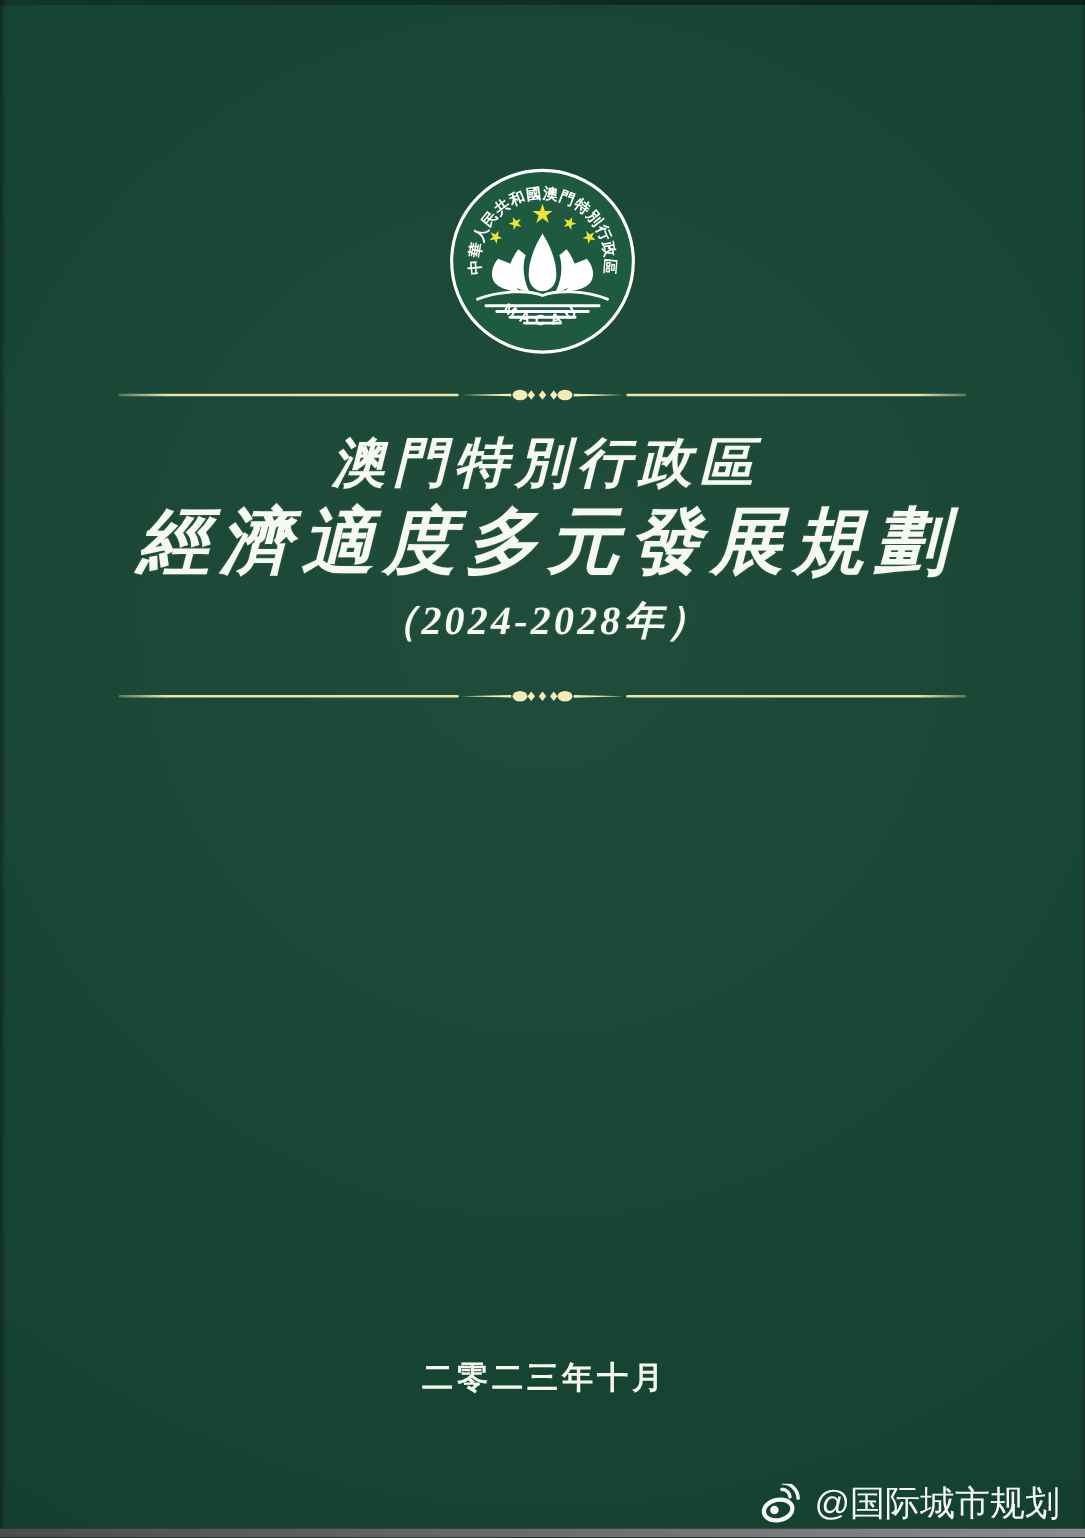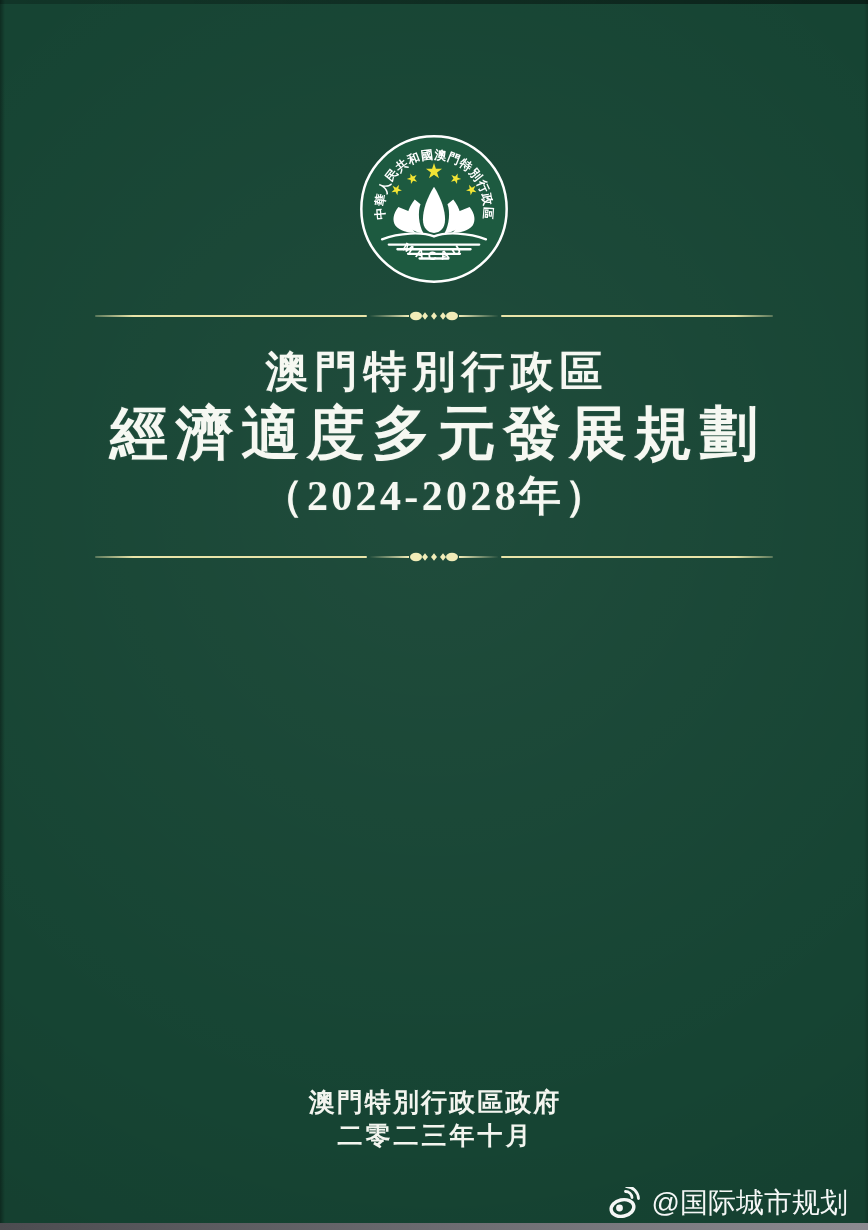"澳門特別行政區" .title-block { font-style: none -> italic }
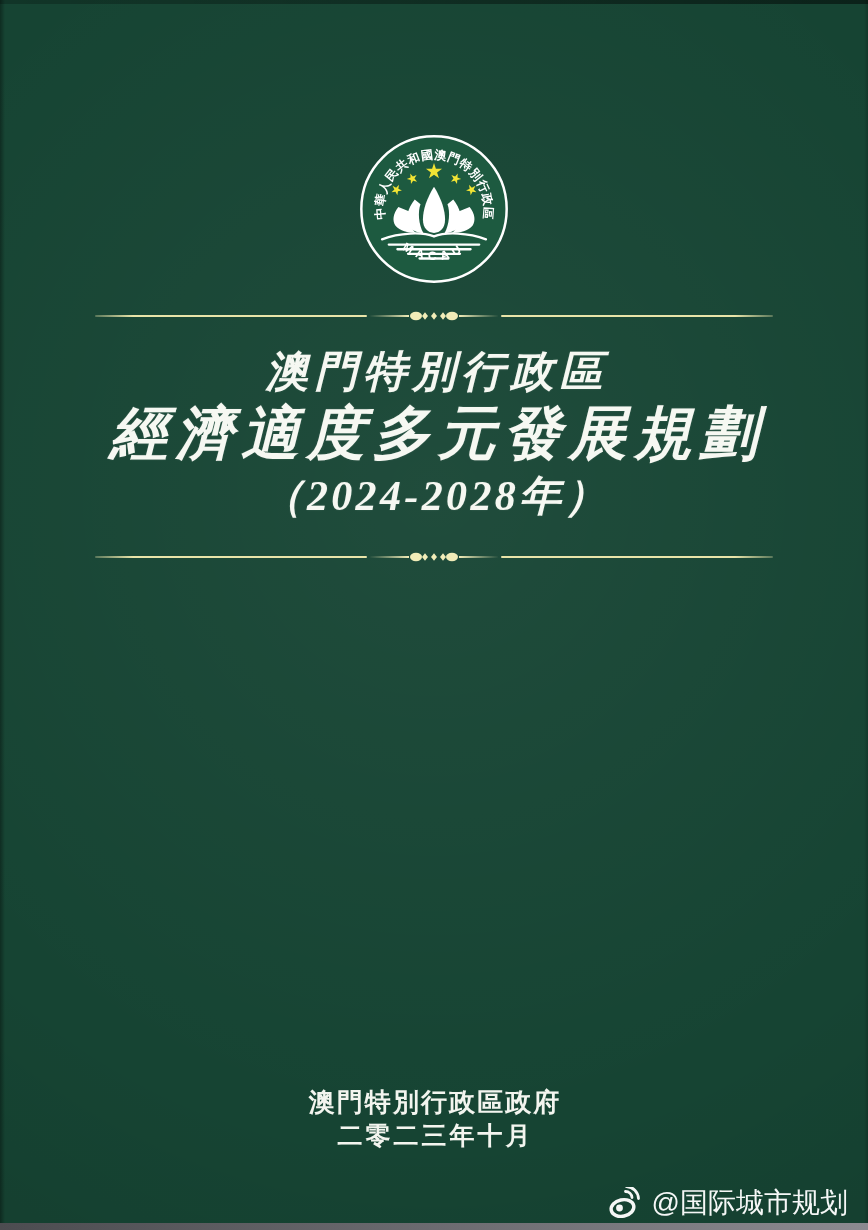"（2024-2028年）" .title-line3 { font-size: 42px -> 32px }
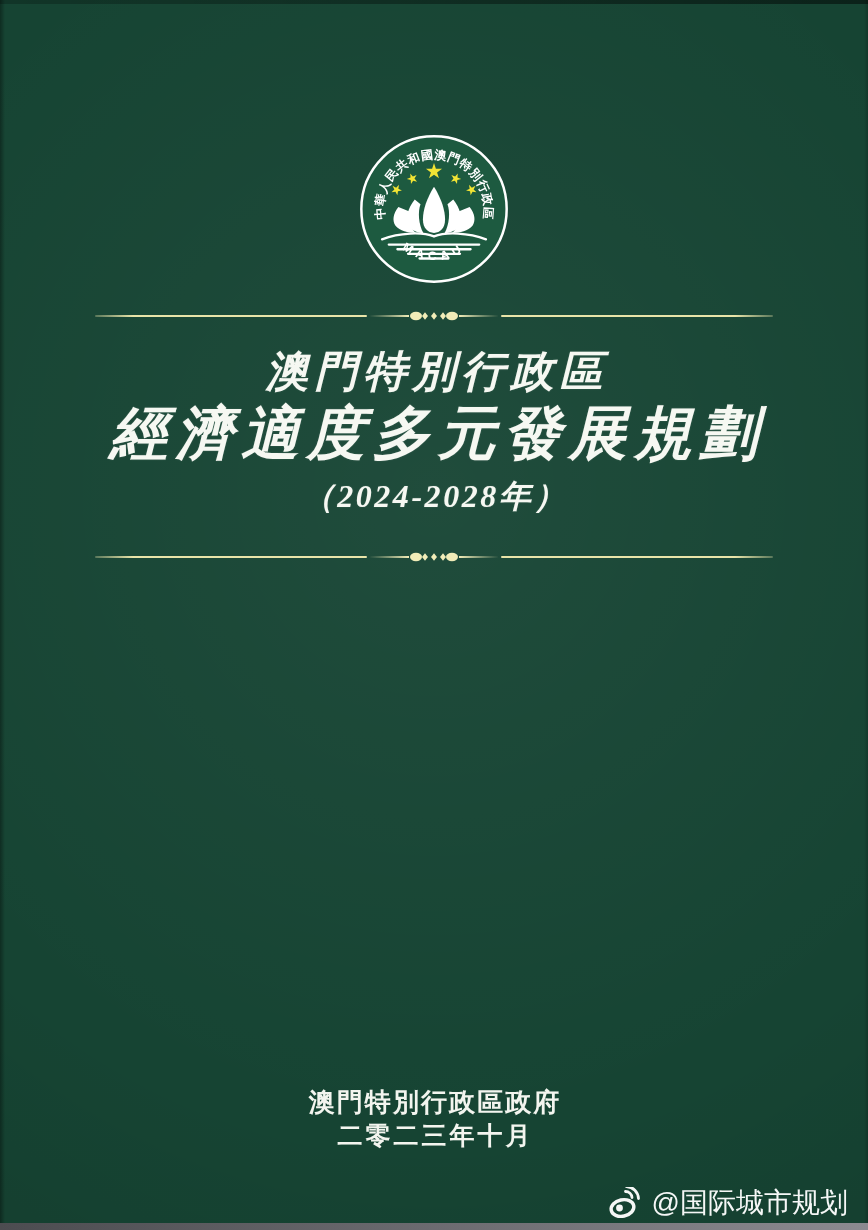"澳門特別行政區政府" div.footer-line { html: <div>澳門特別行政區政府</div> -> none }
